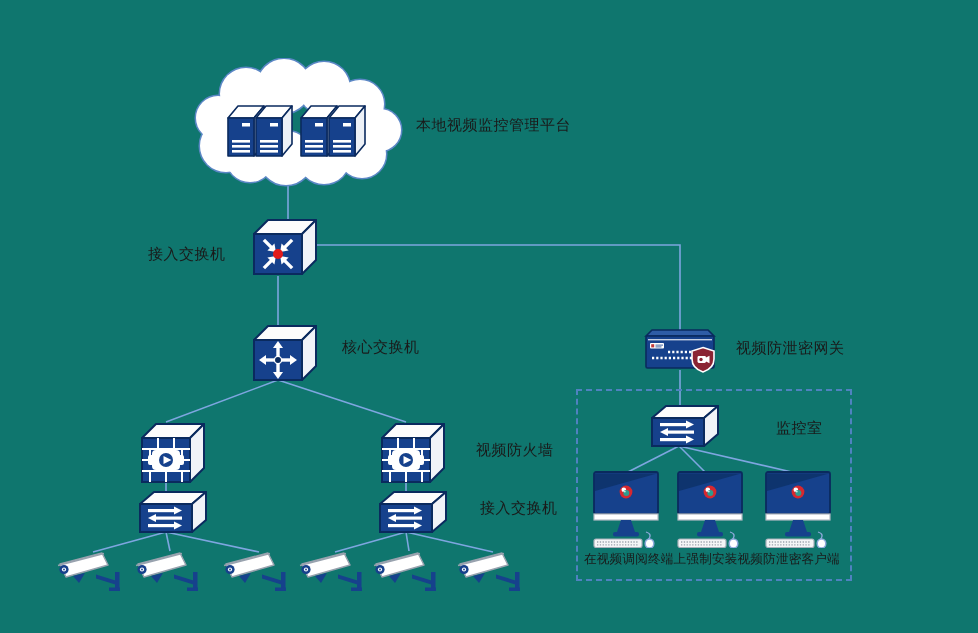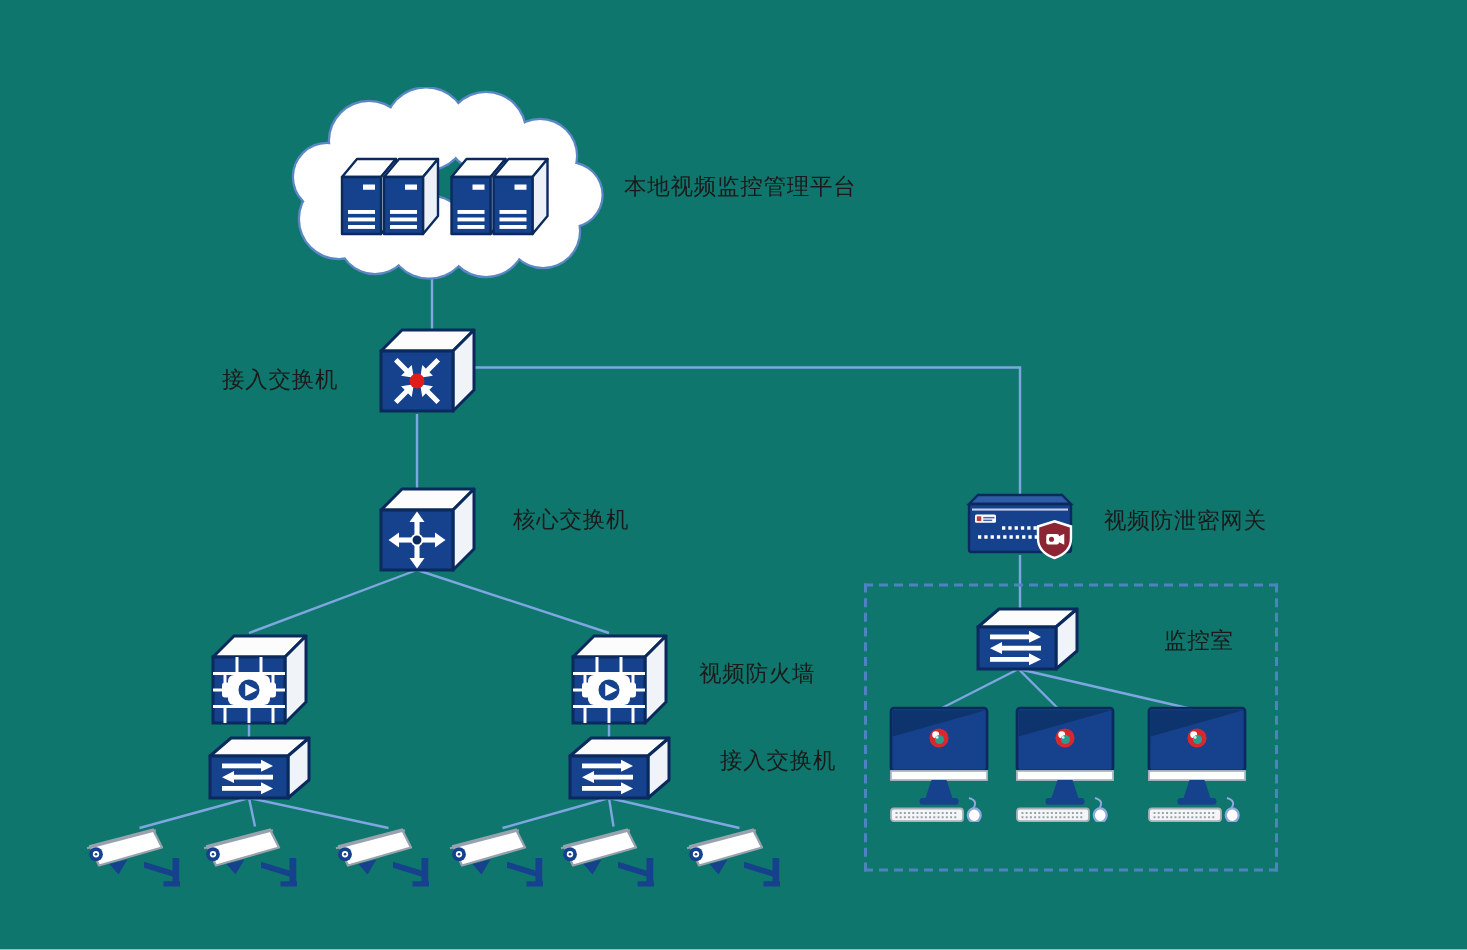"视频防火墙" div.abs { left: 466px -> 476px }
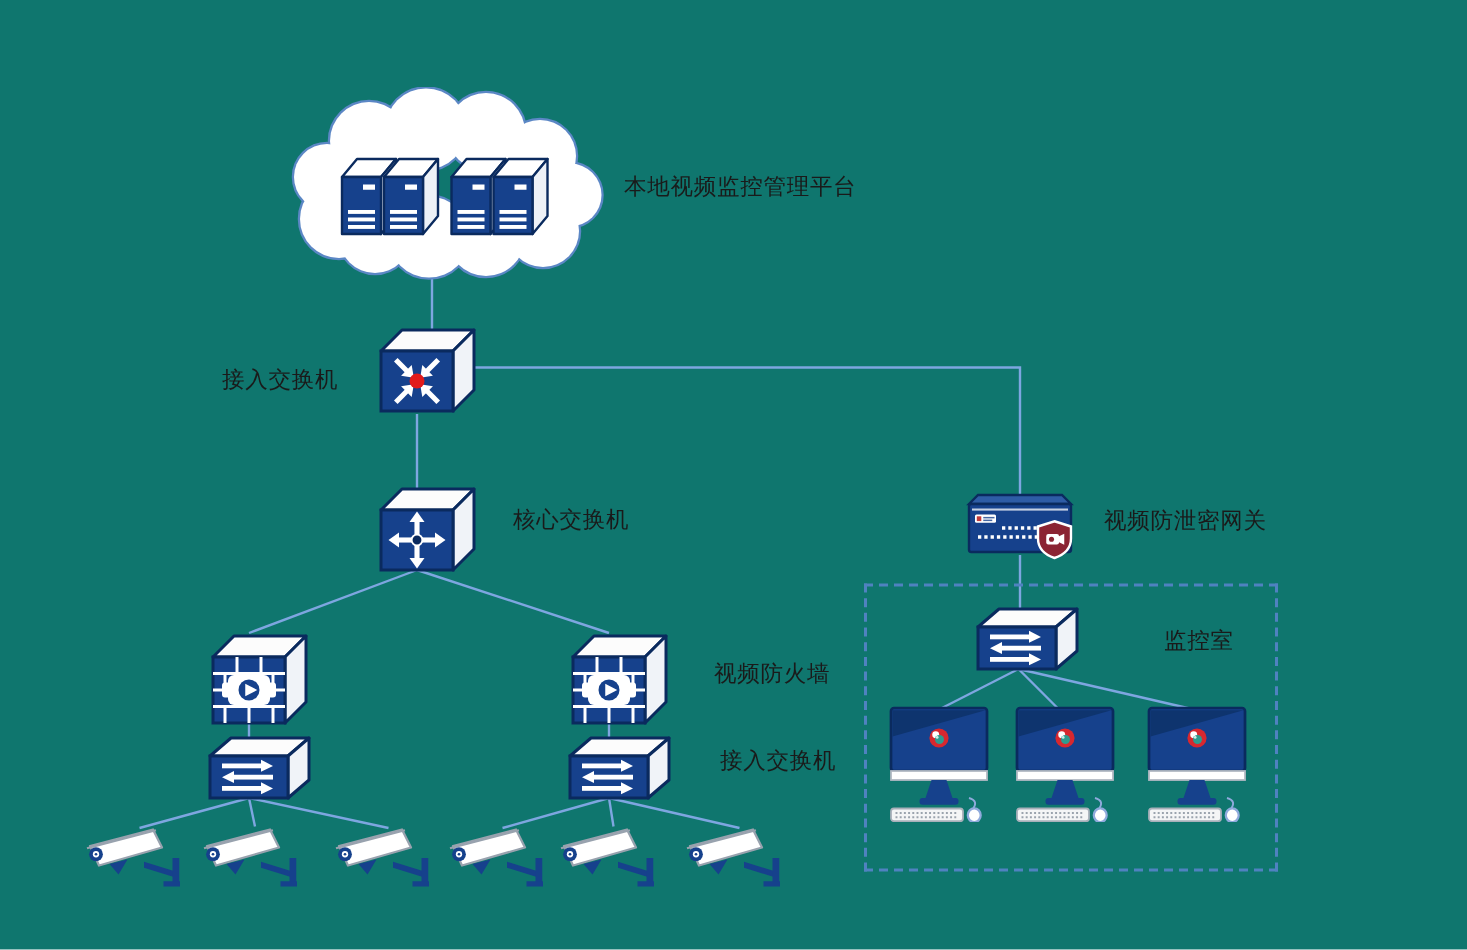"在视频调阅终端上强制安装视频防泄密客户端" div.abs { html: none -> <div>在视频调阅终端上强制安装视频防泄密客户端</div> }
